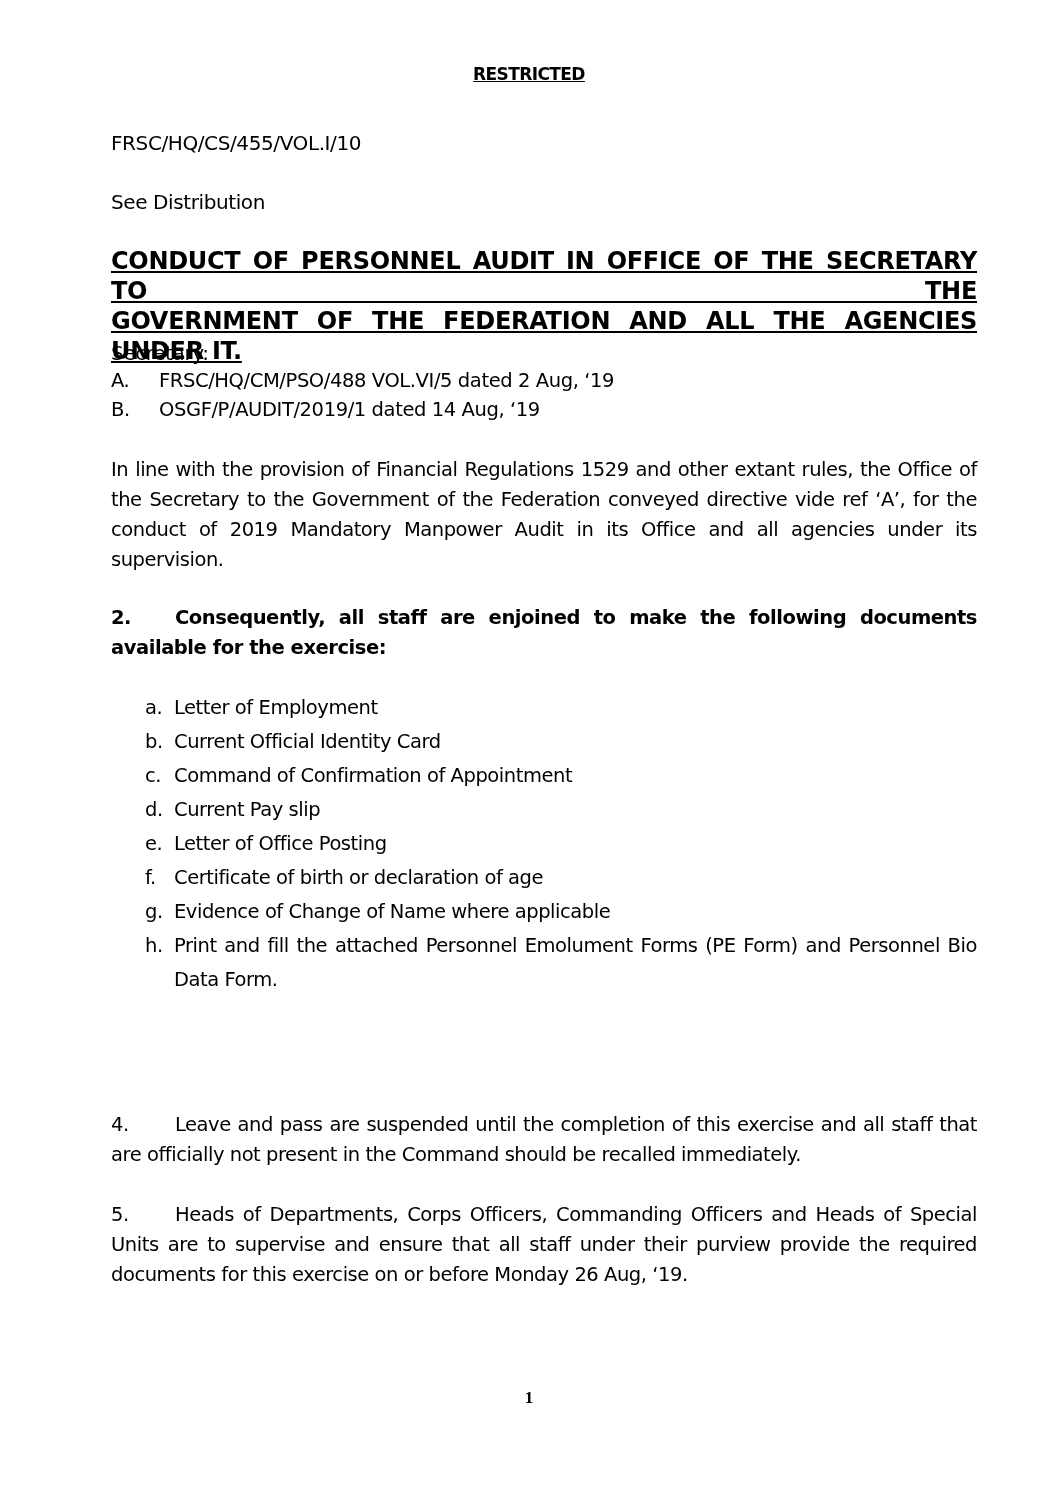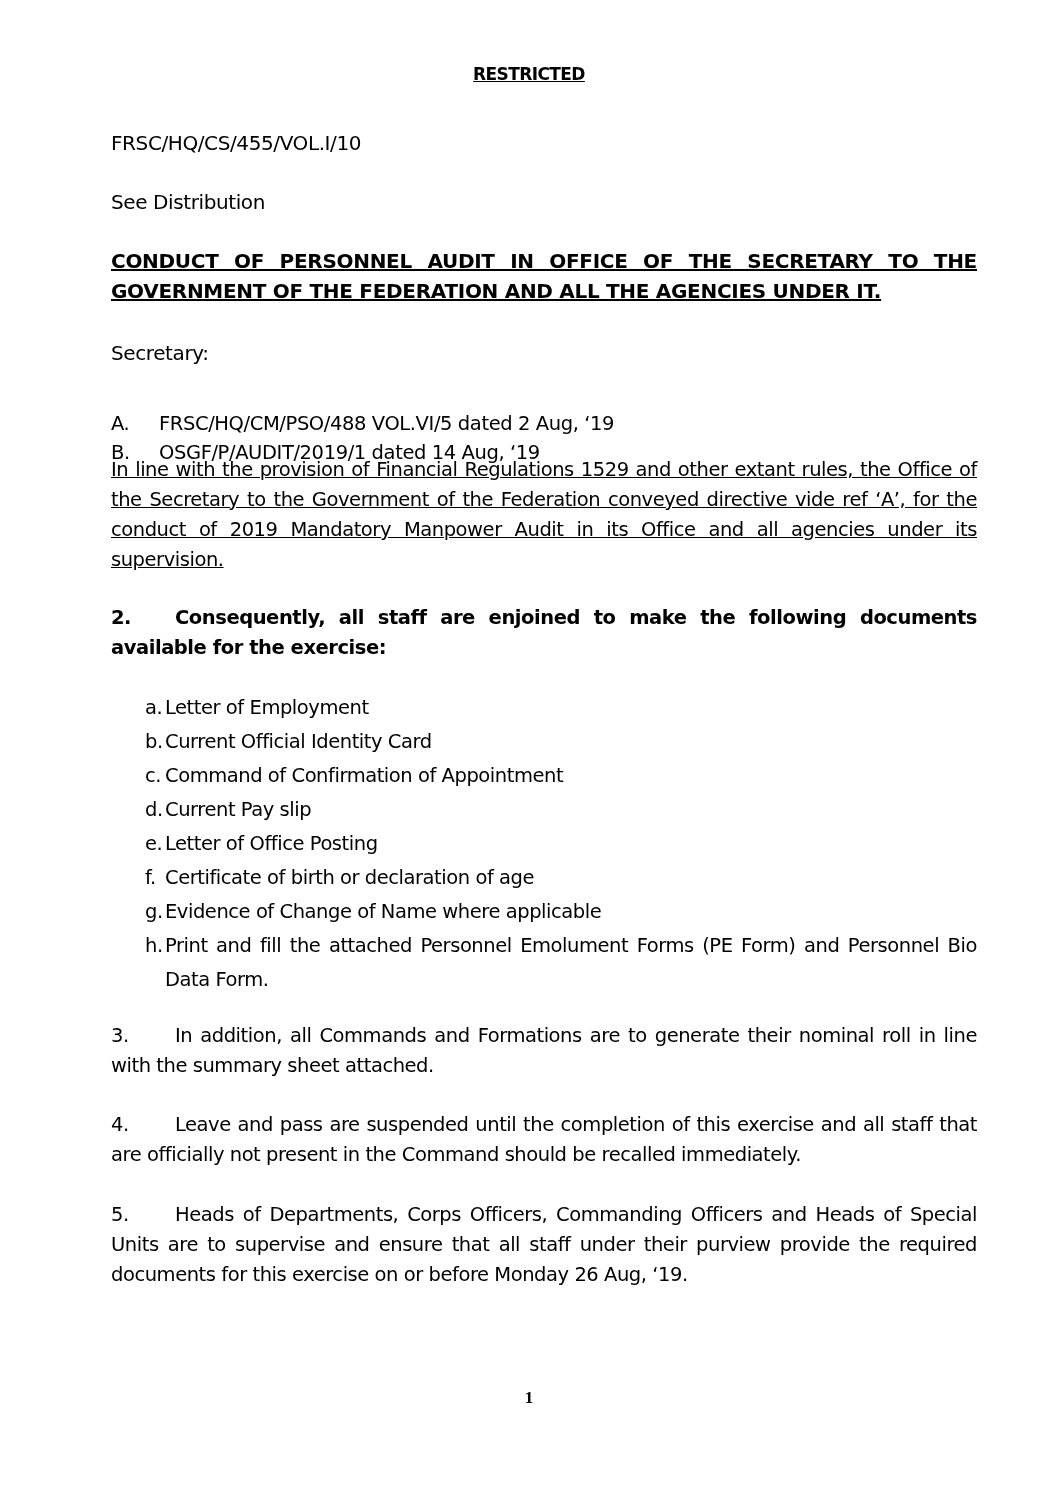"CONDUCT OF PERSONNEL AUDIT IN" .subject { font-size: 20px -> 24px }
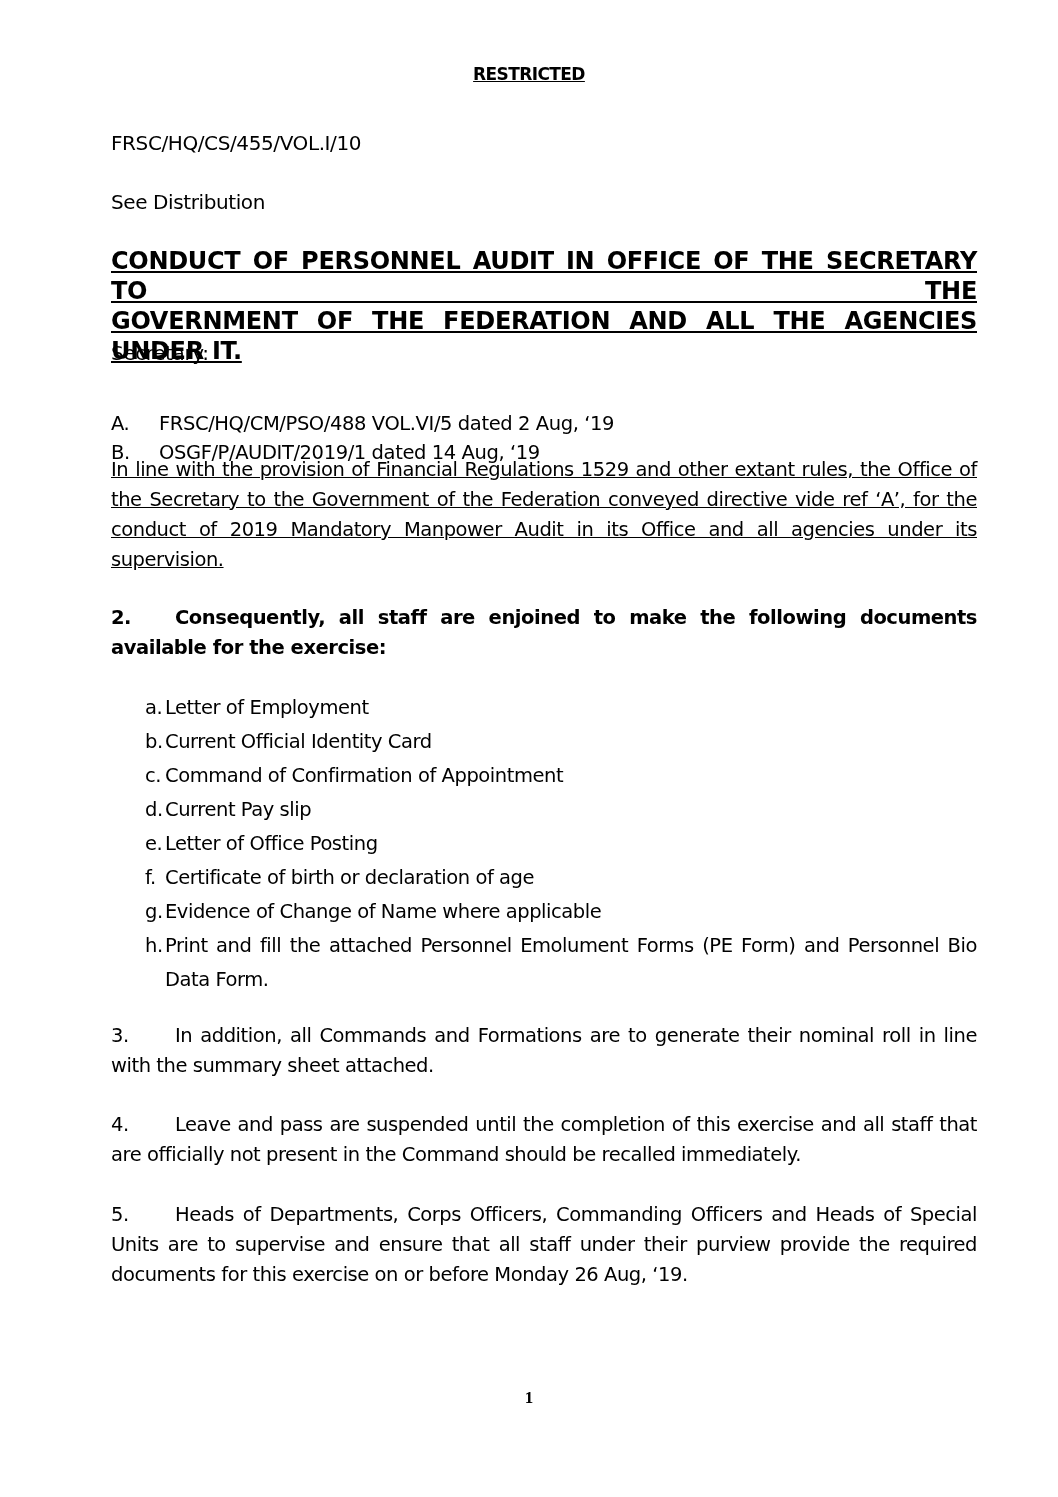"A. FRSC/HQ/CM/PSO/488 VOL.VI/5 dated 2" .ref-row { margin-top: 43px -> none }
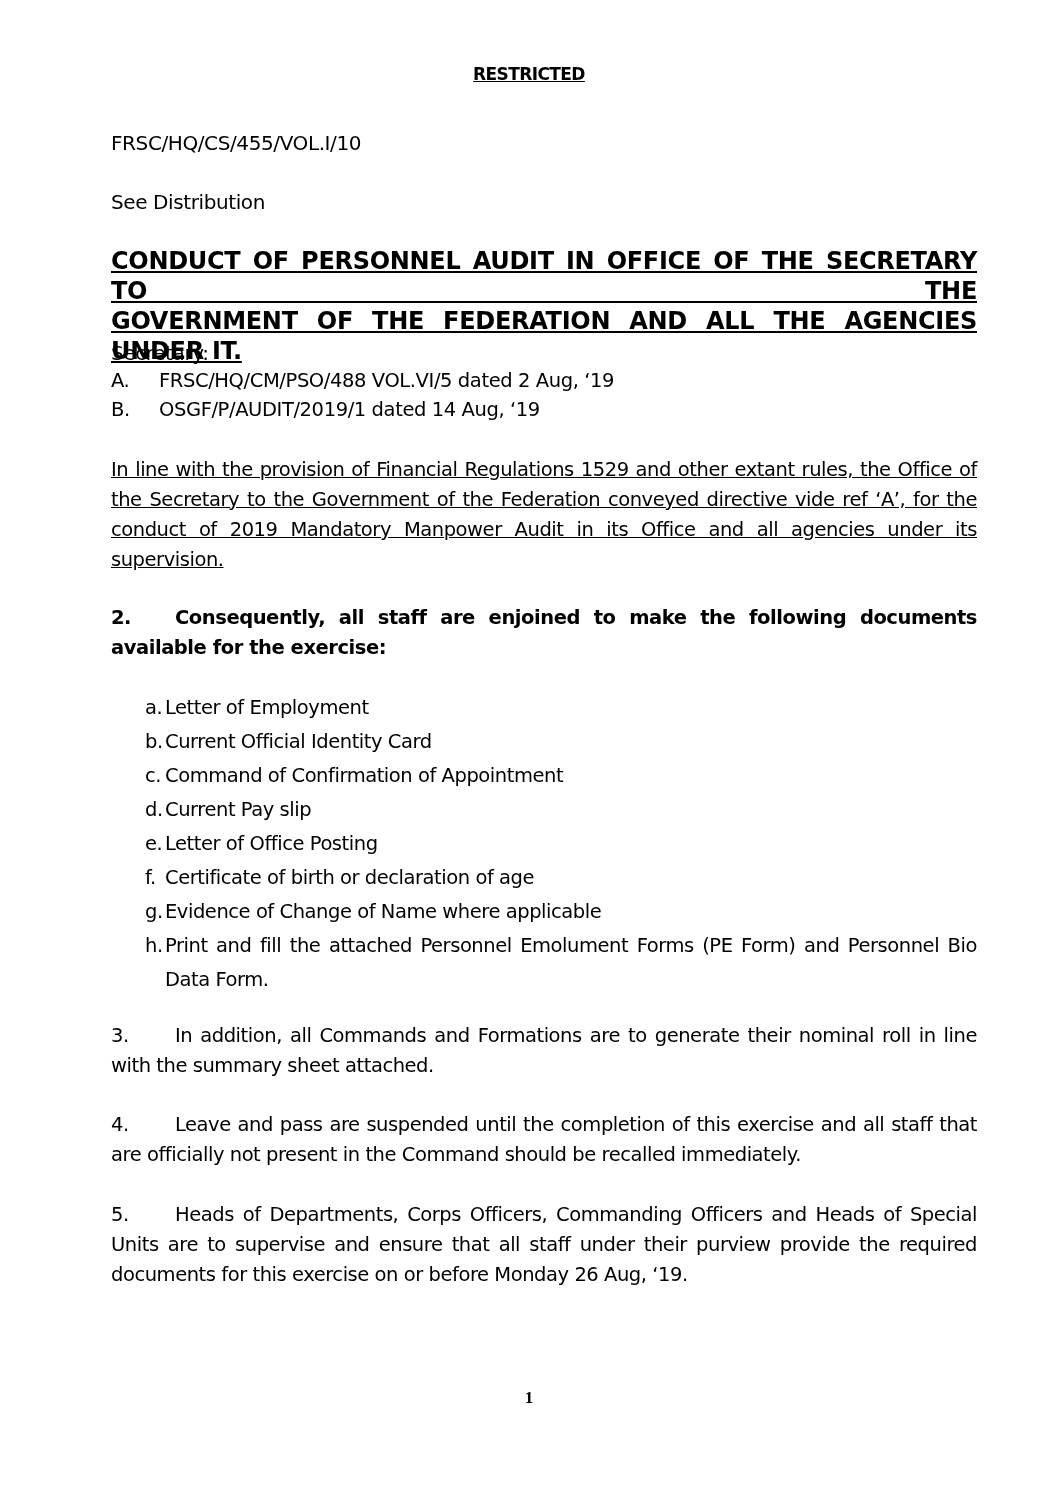"In line with the provision" div.para { text-decoration: underline -> none }
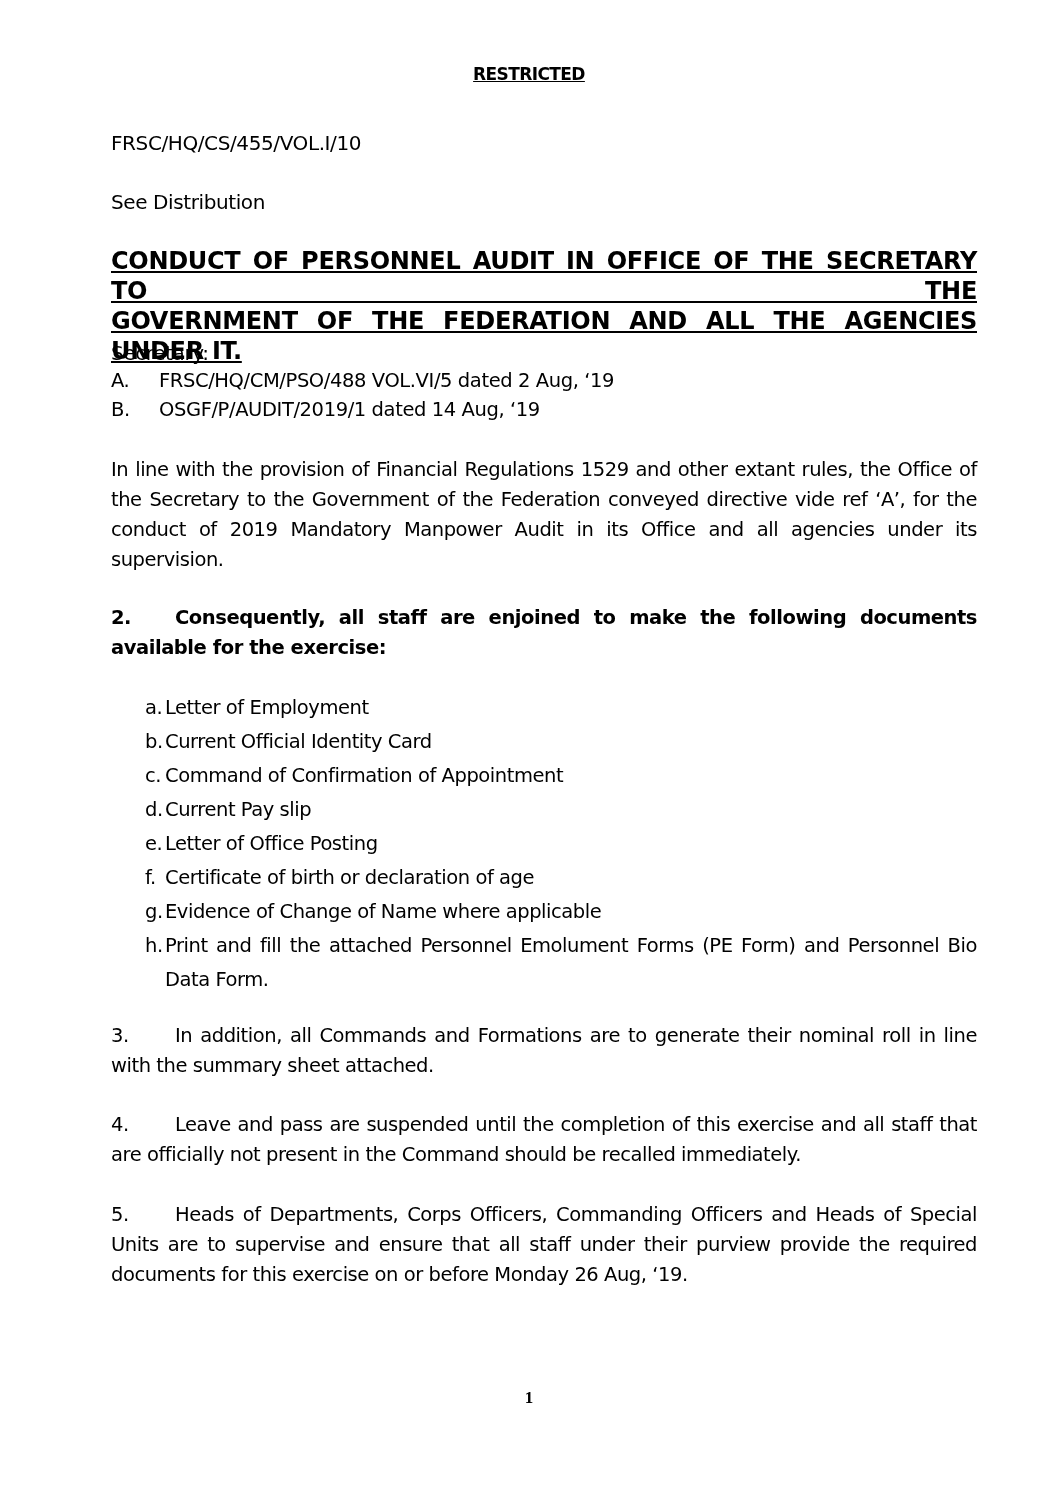"Letter of Employment" .list-item .txt { margin-left: 20px -> 29px }
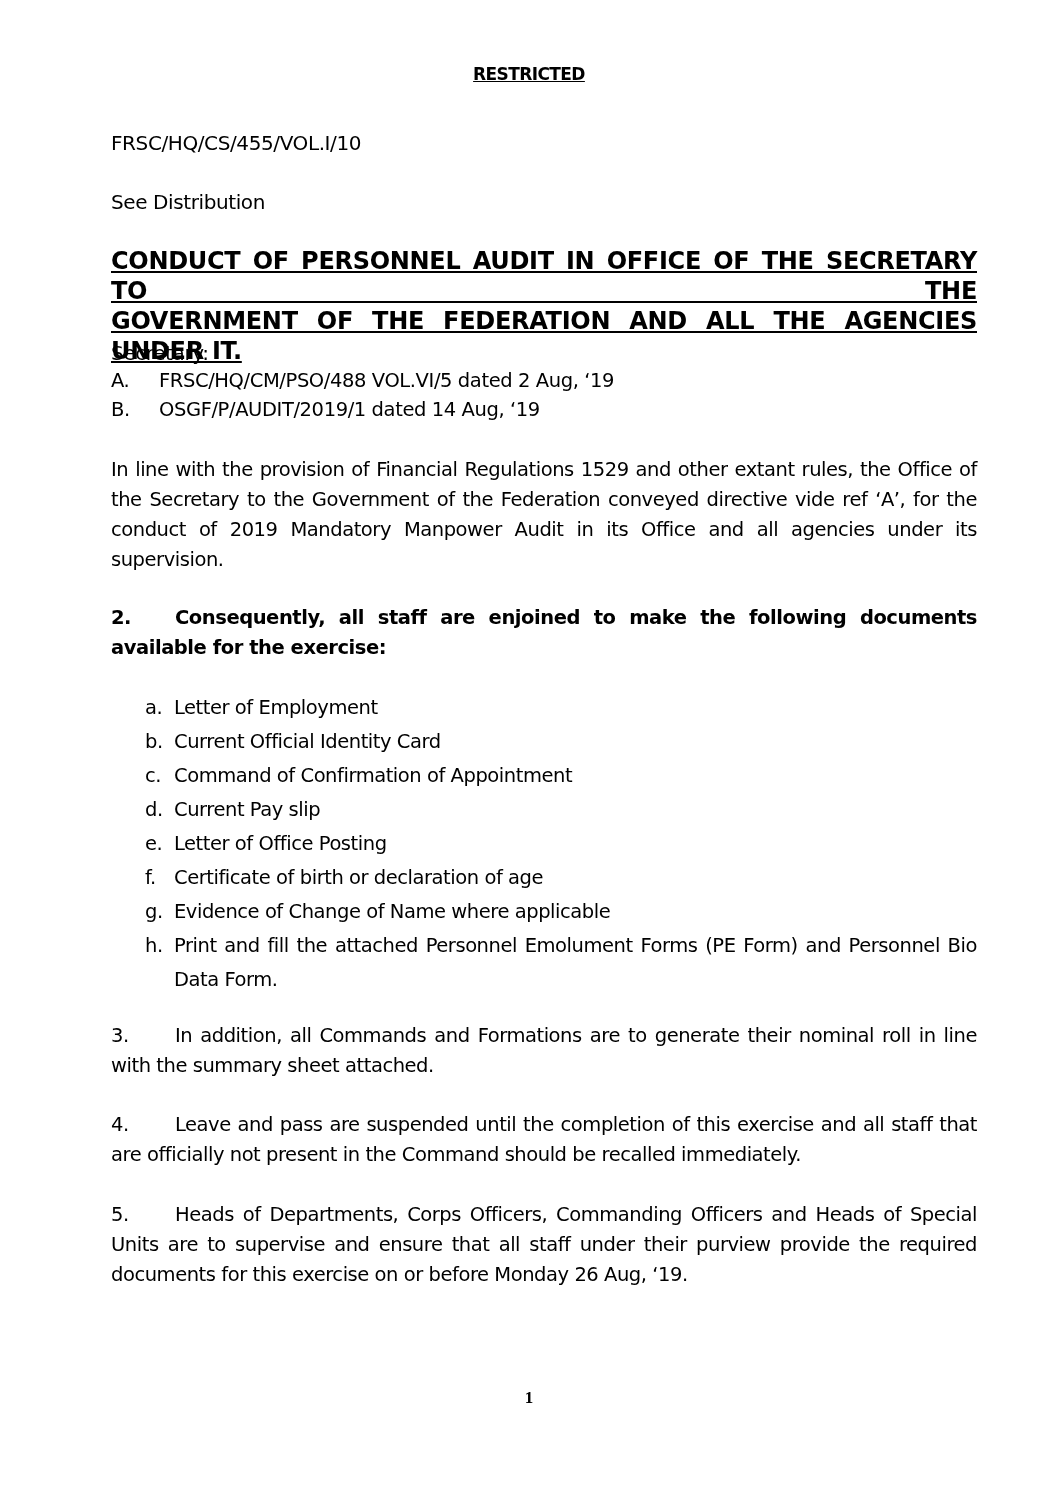"3. In addition, all Commands" div.para { html: <div> <span>3.</span><span>In addition, all Commands and Formations are to generate their nominal roll in line with the summary sheet attached.</span> </div> -> none }
